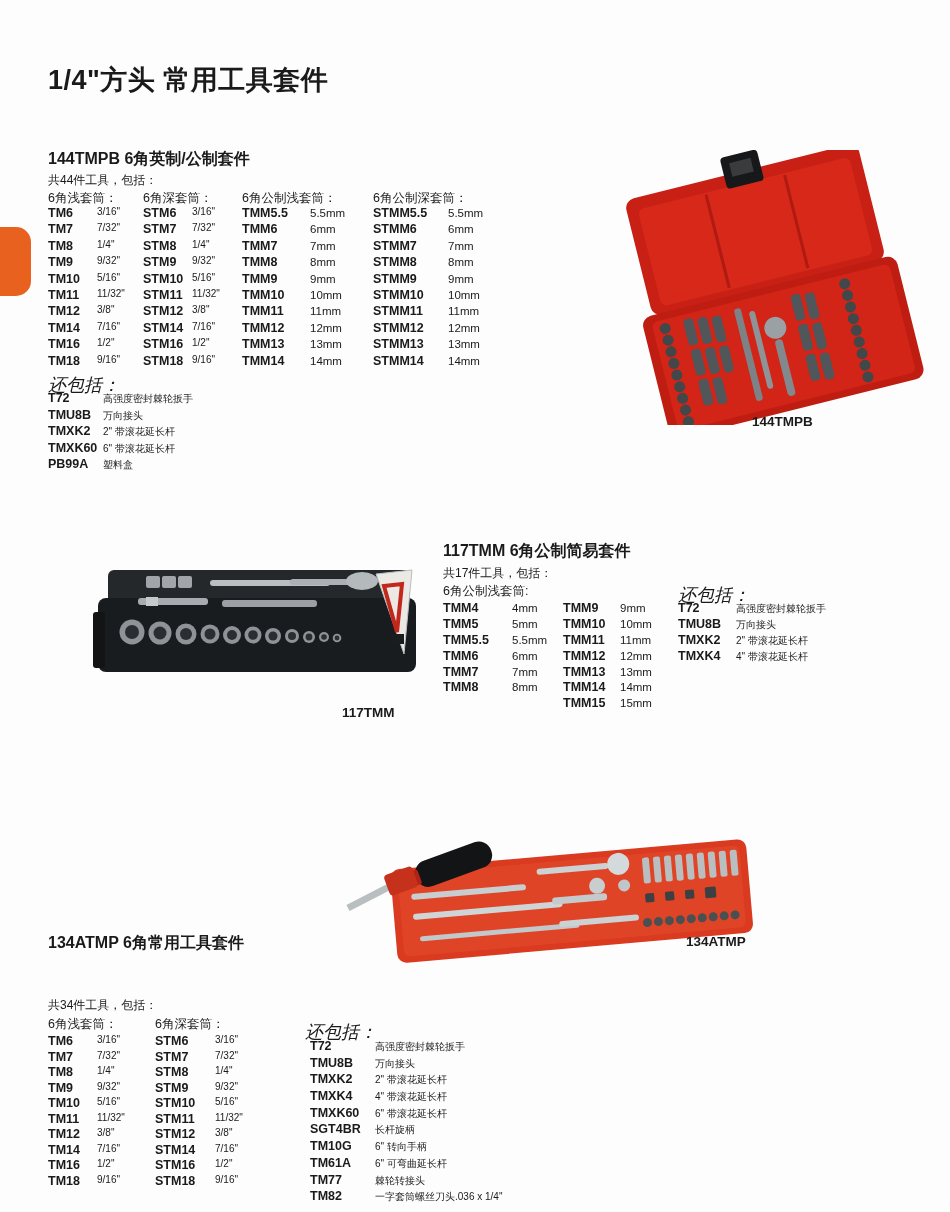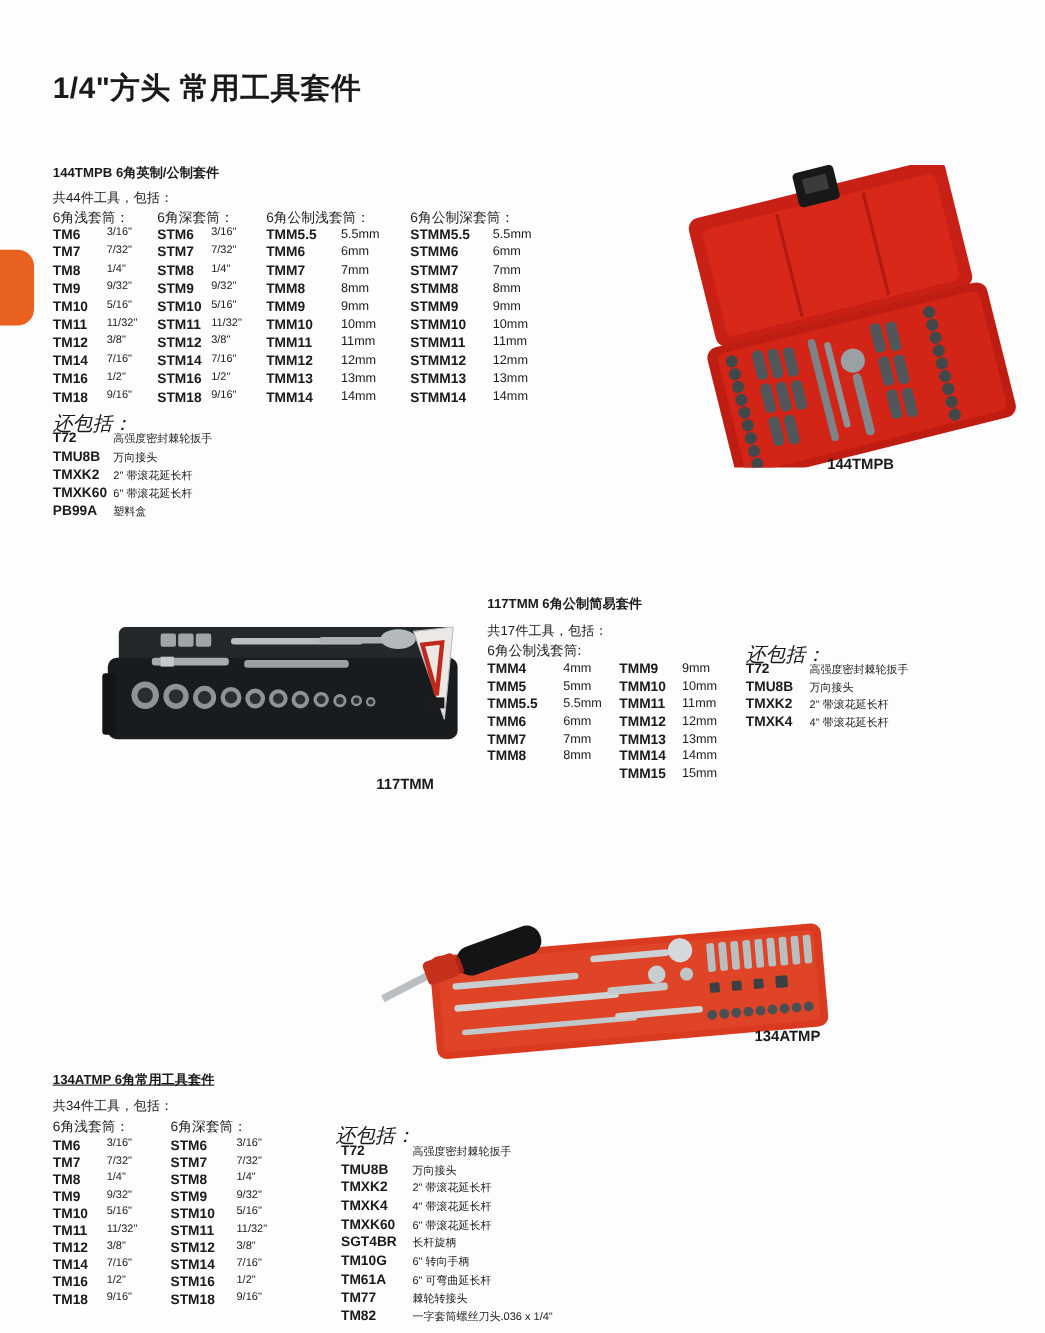"144TMPB 6角英制/公制套件" .h3 { font-size: 12px -> 16px }
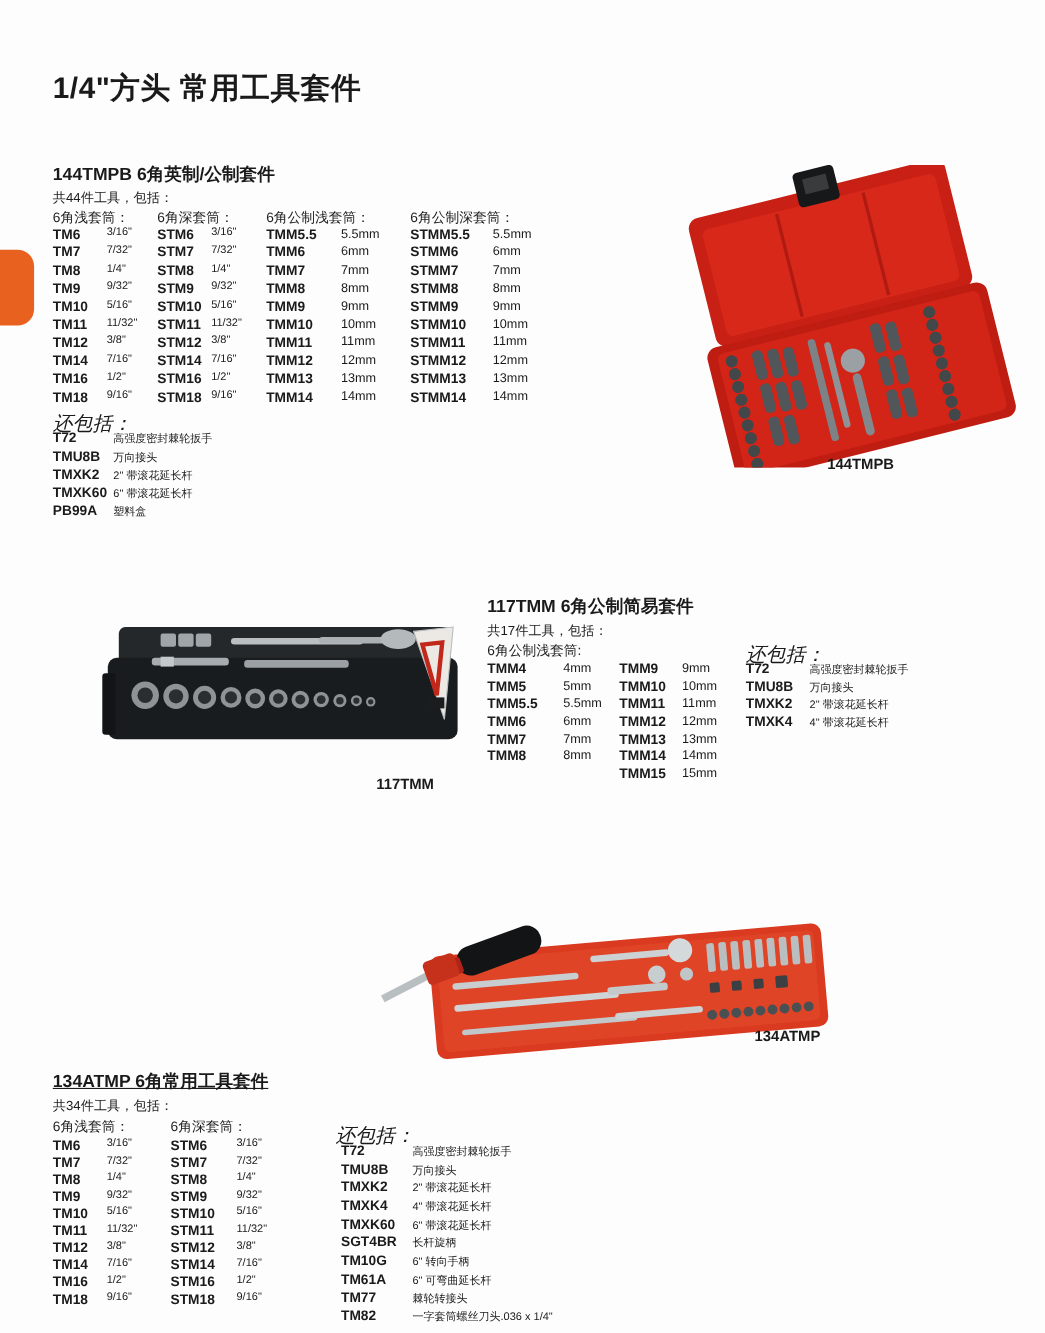"134ATMP 6角常用工具套件" div.abs { text-decoration: underline -> none; top: 973px -> 933px }
